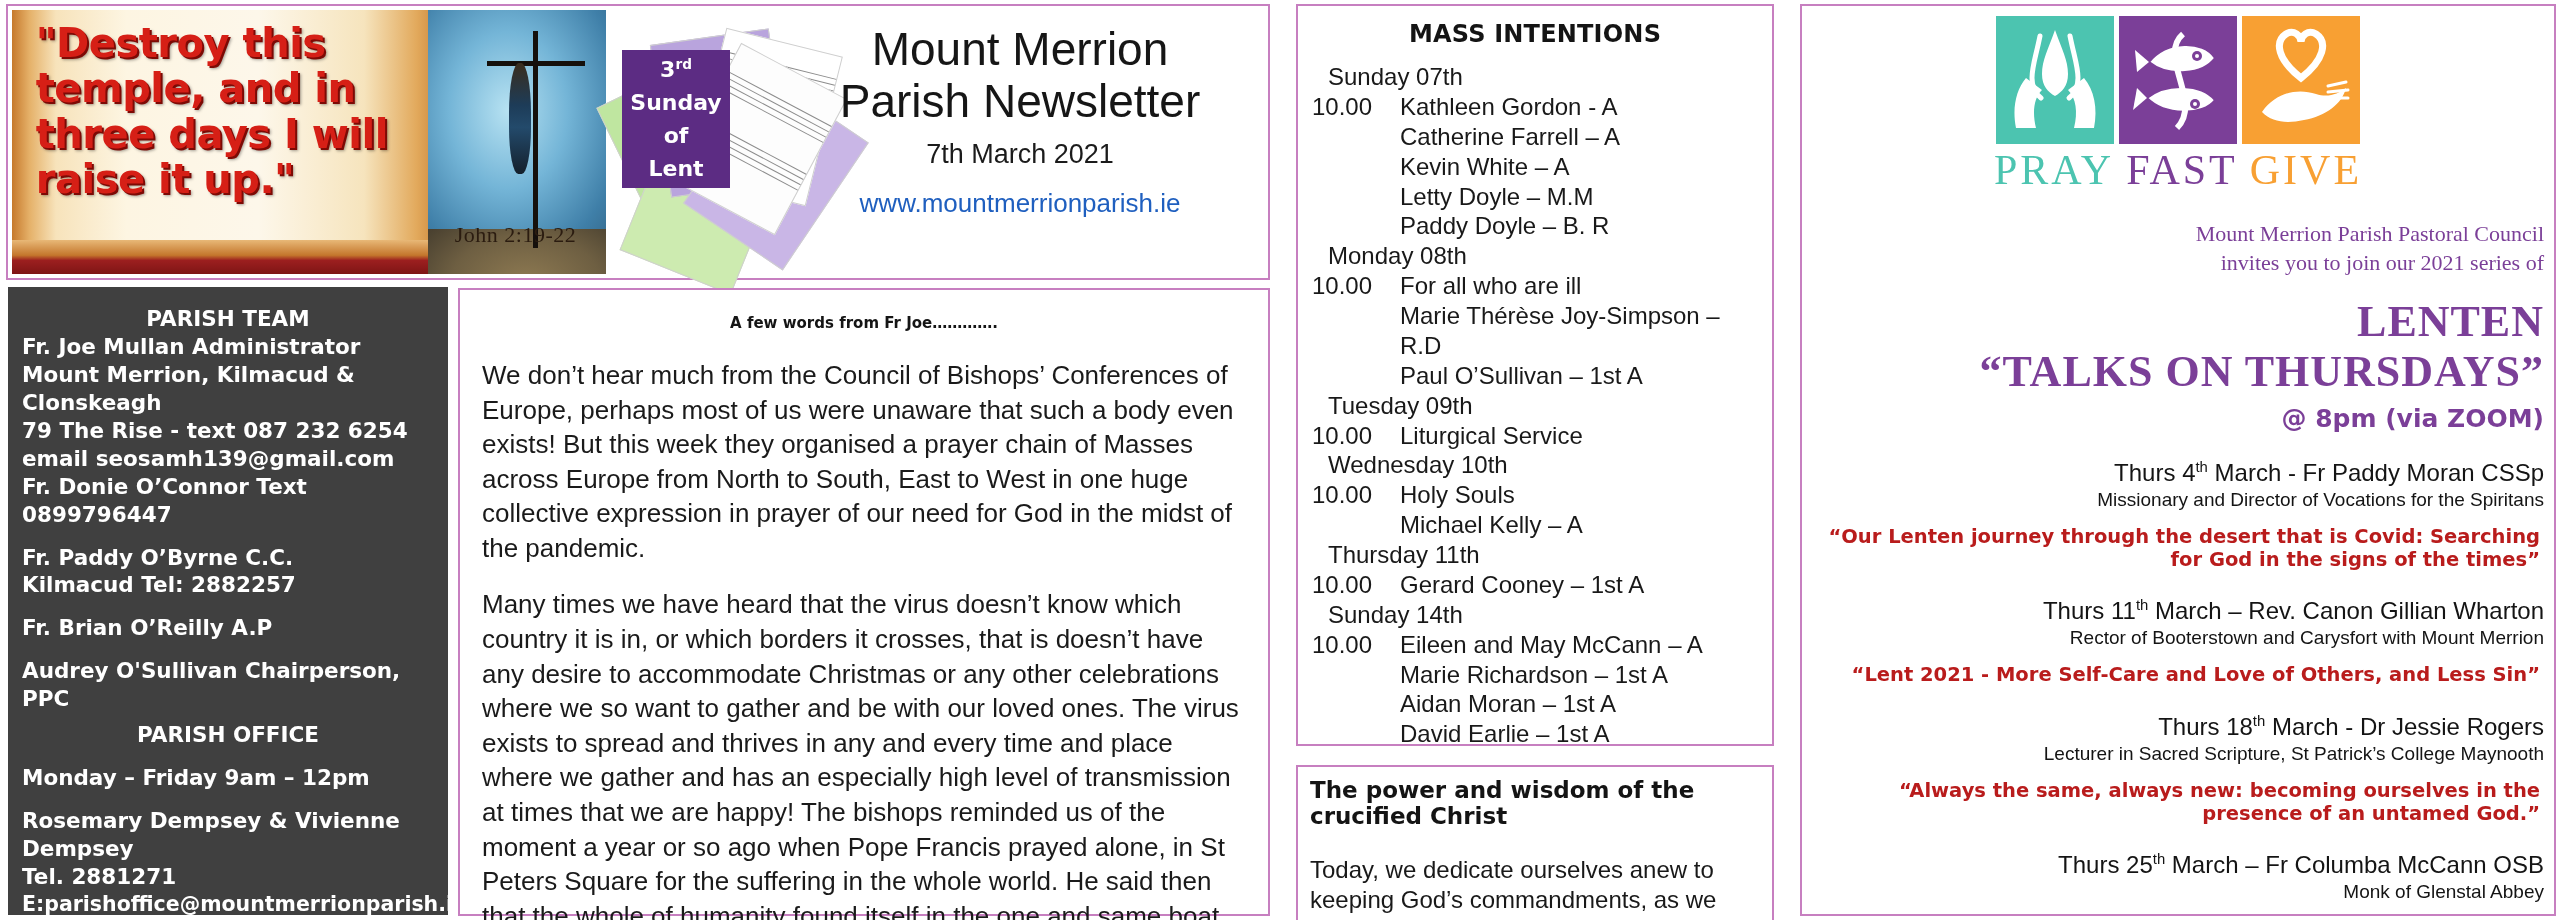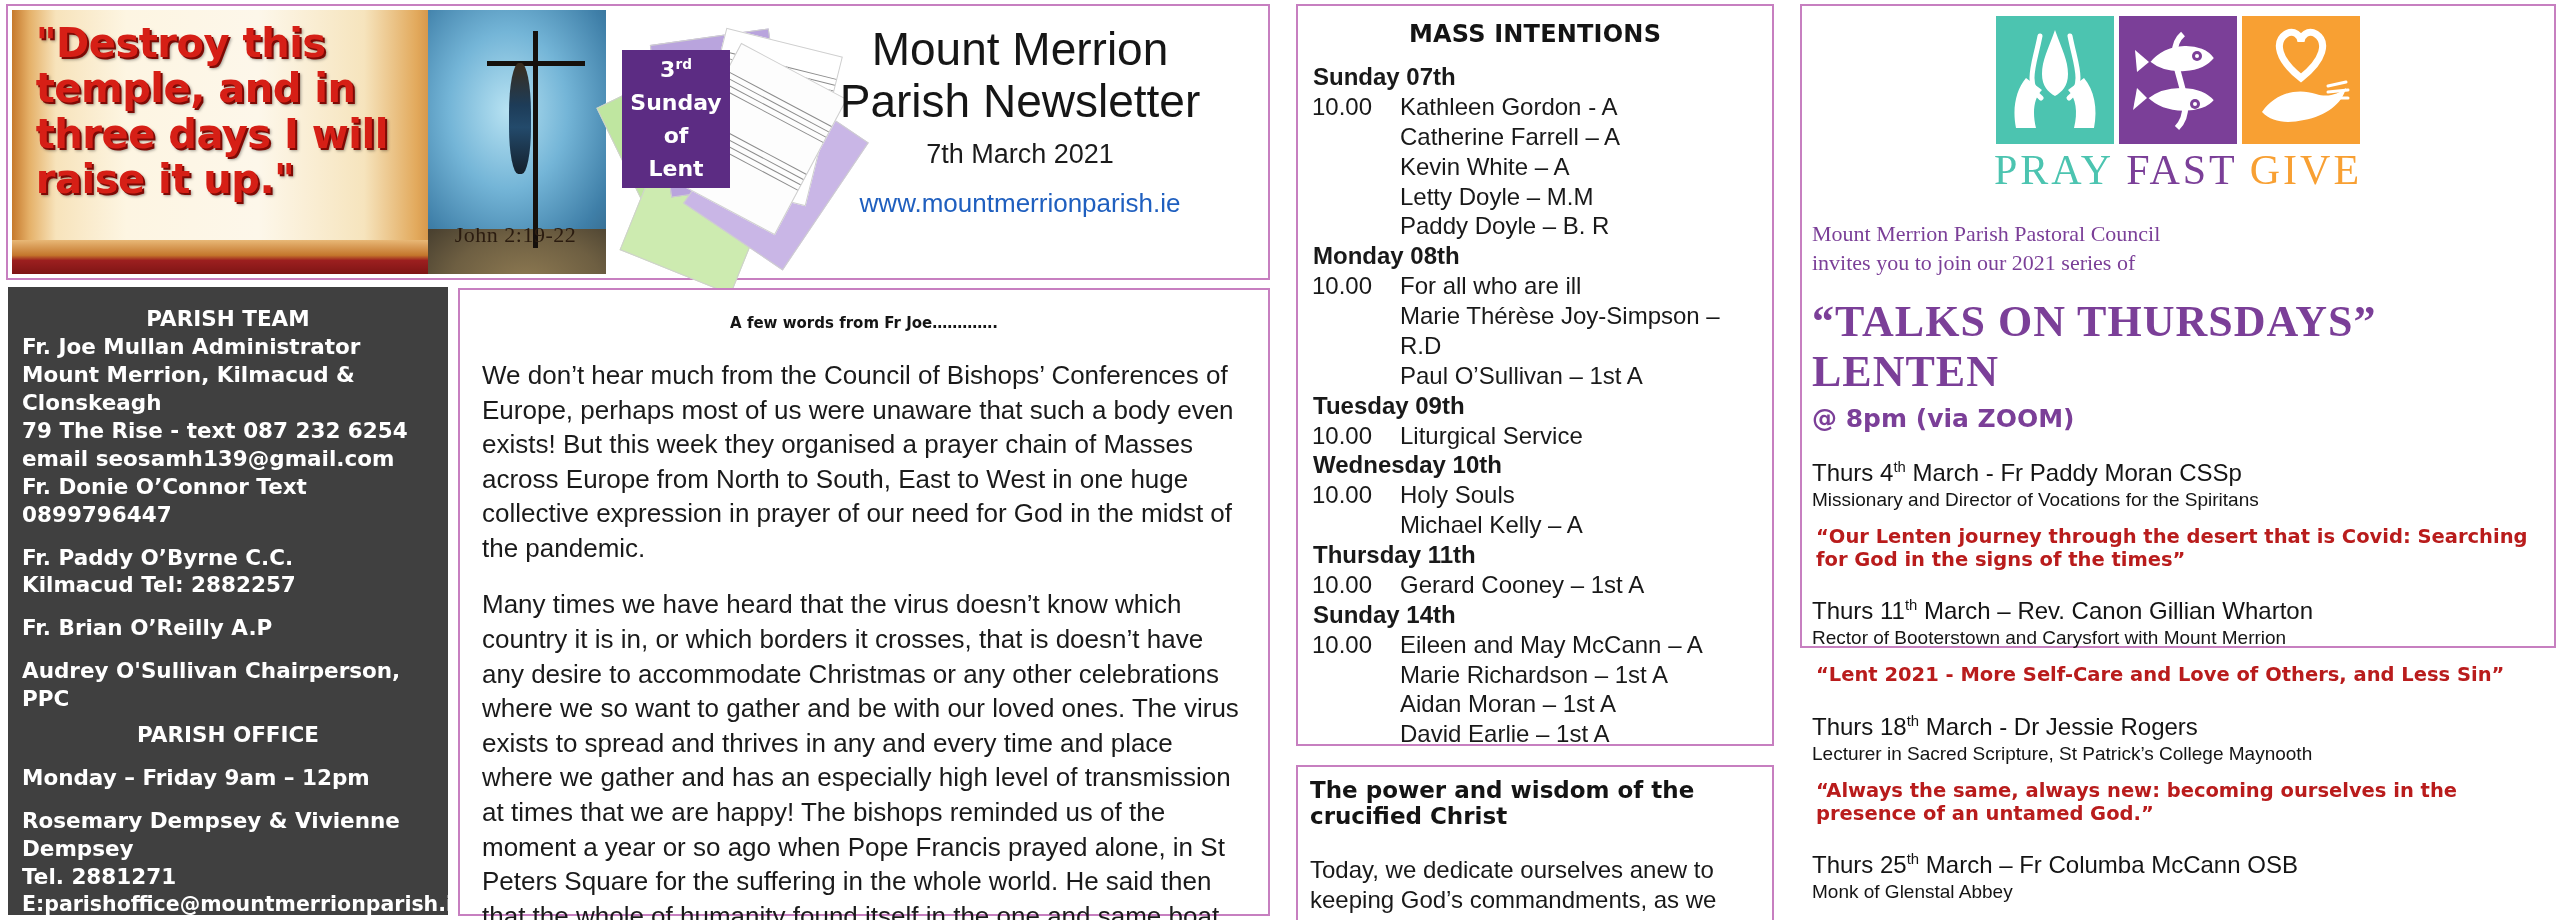"Sunday 07th" .mi-day { font-weight: bold -> none; margin-left: 3px -> 18px }
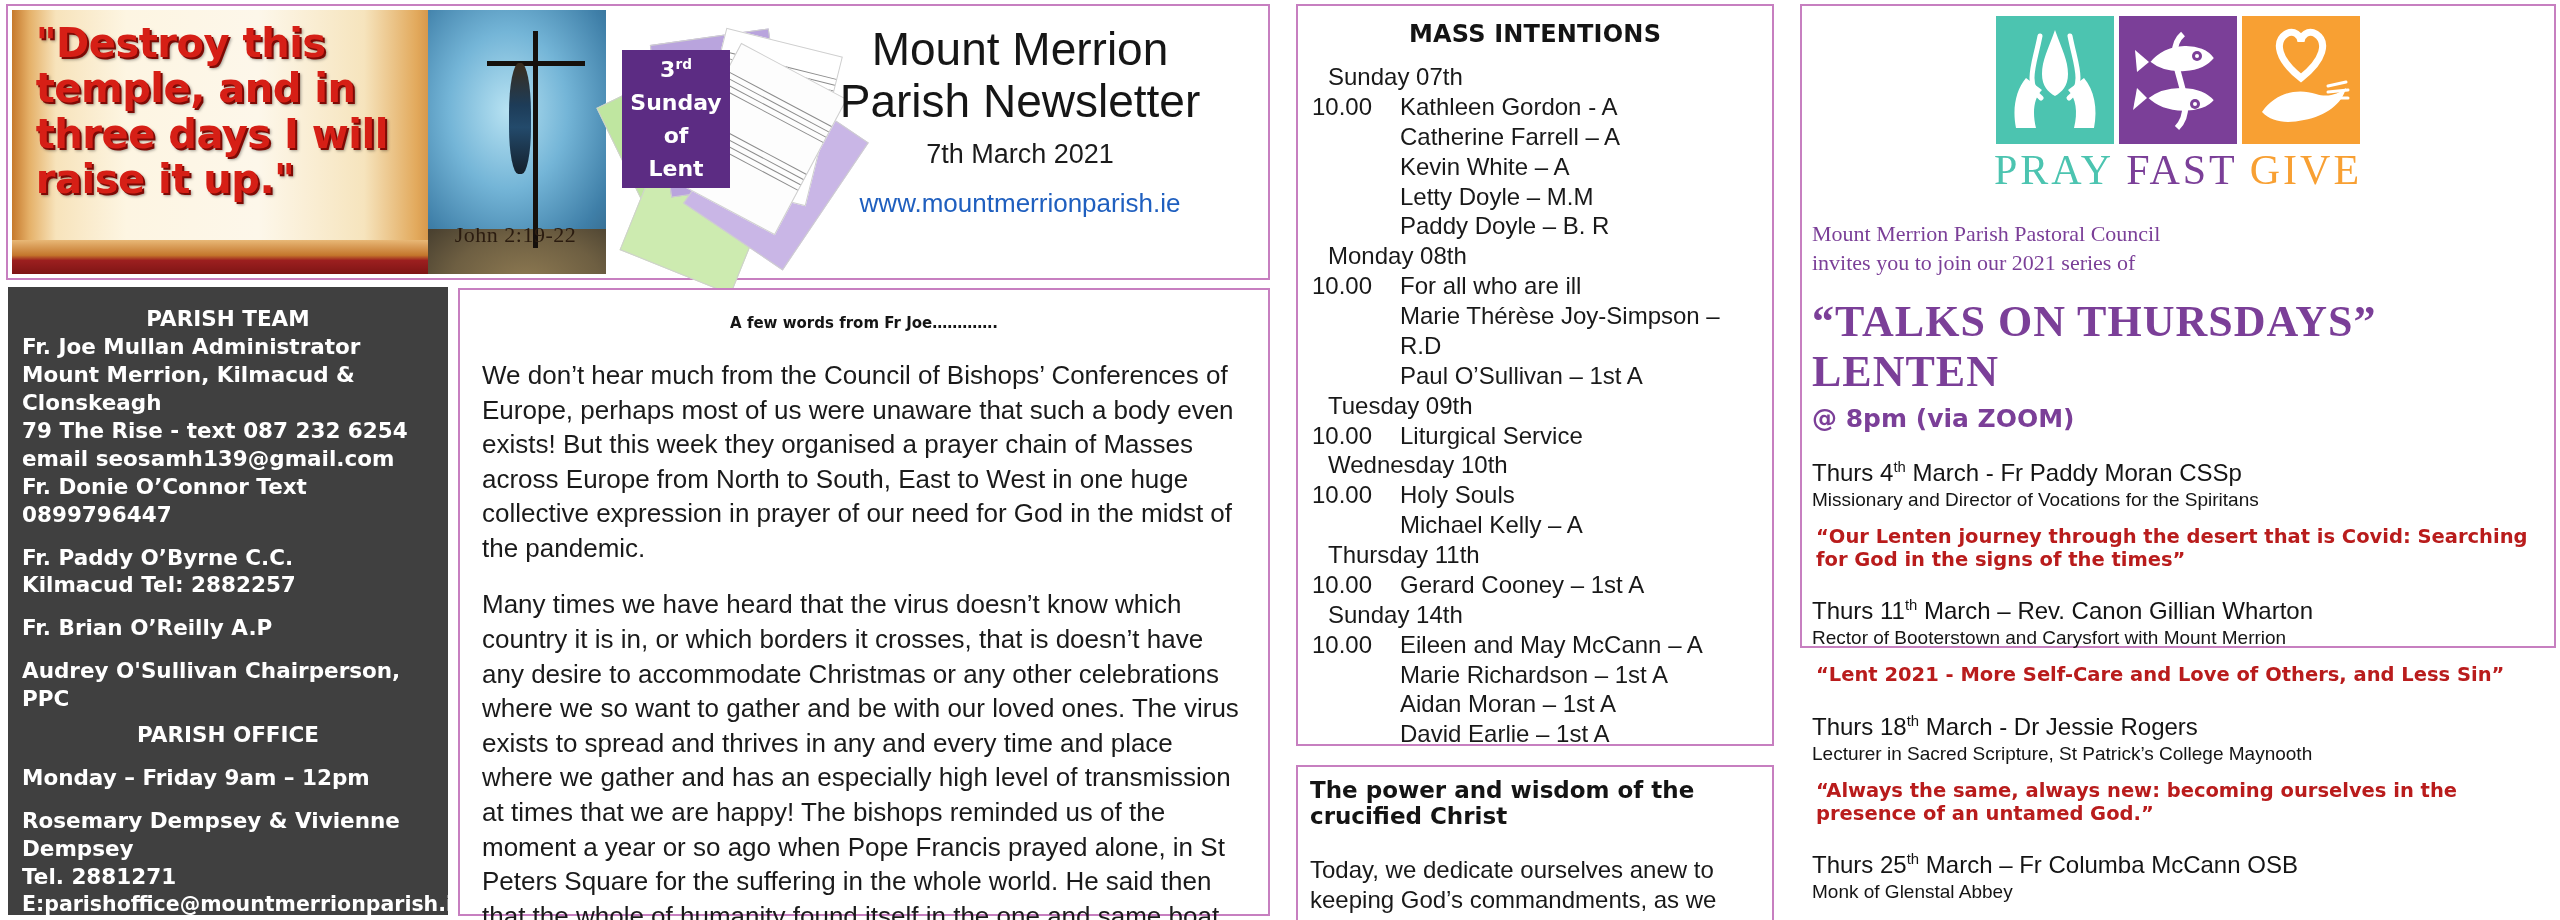"PRAY" #lenten-panel { height: 644px -> 912px; text-align: left -> right }
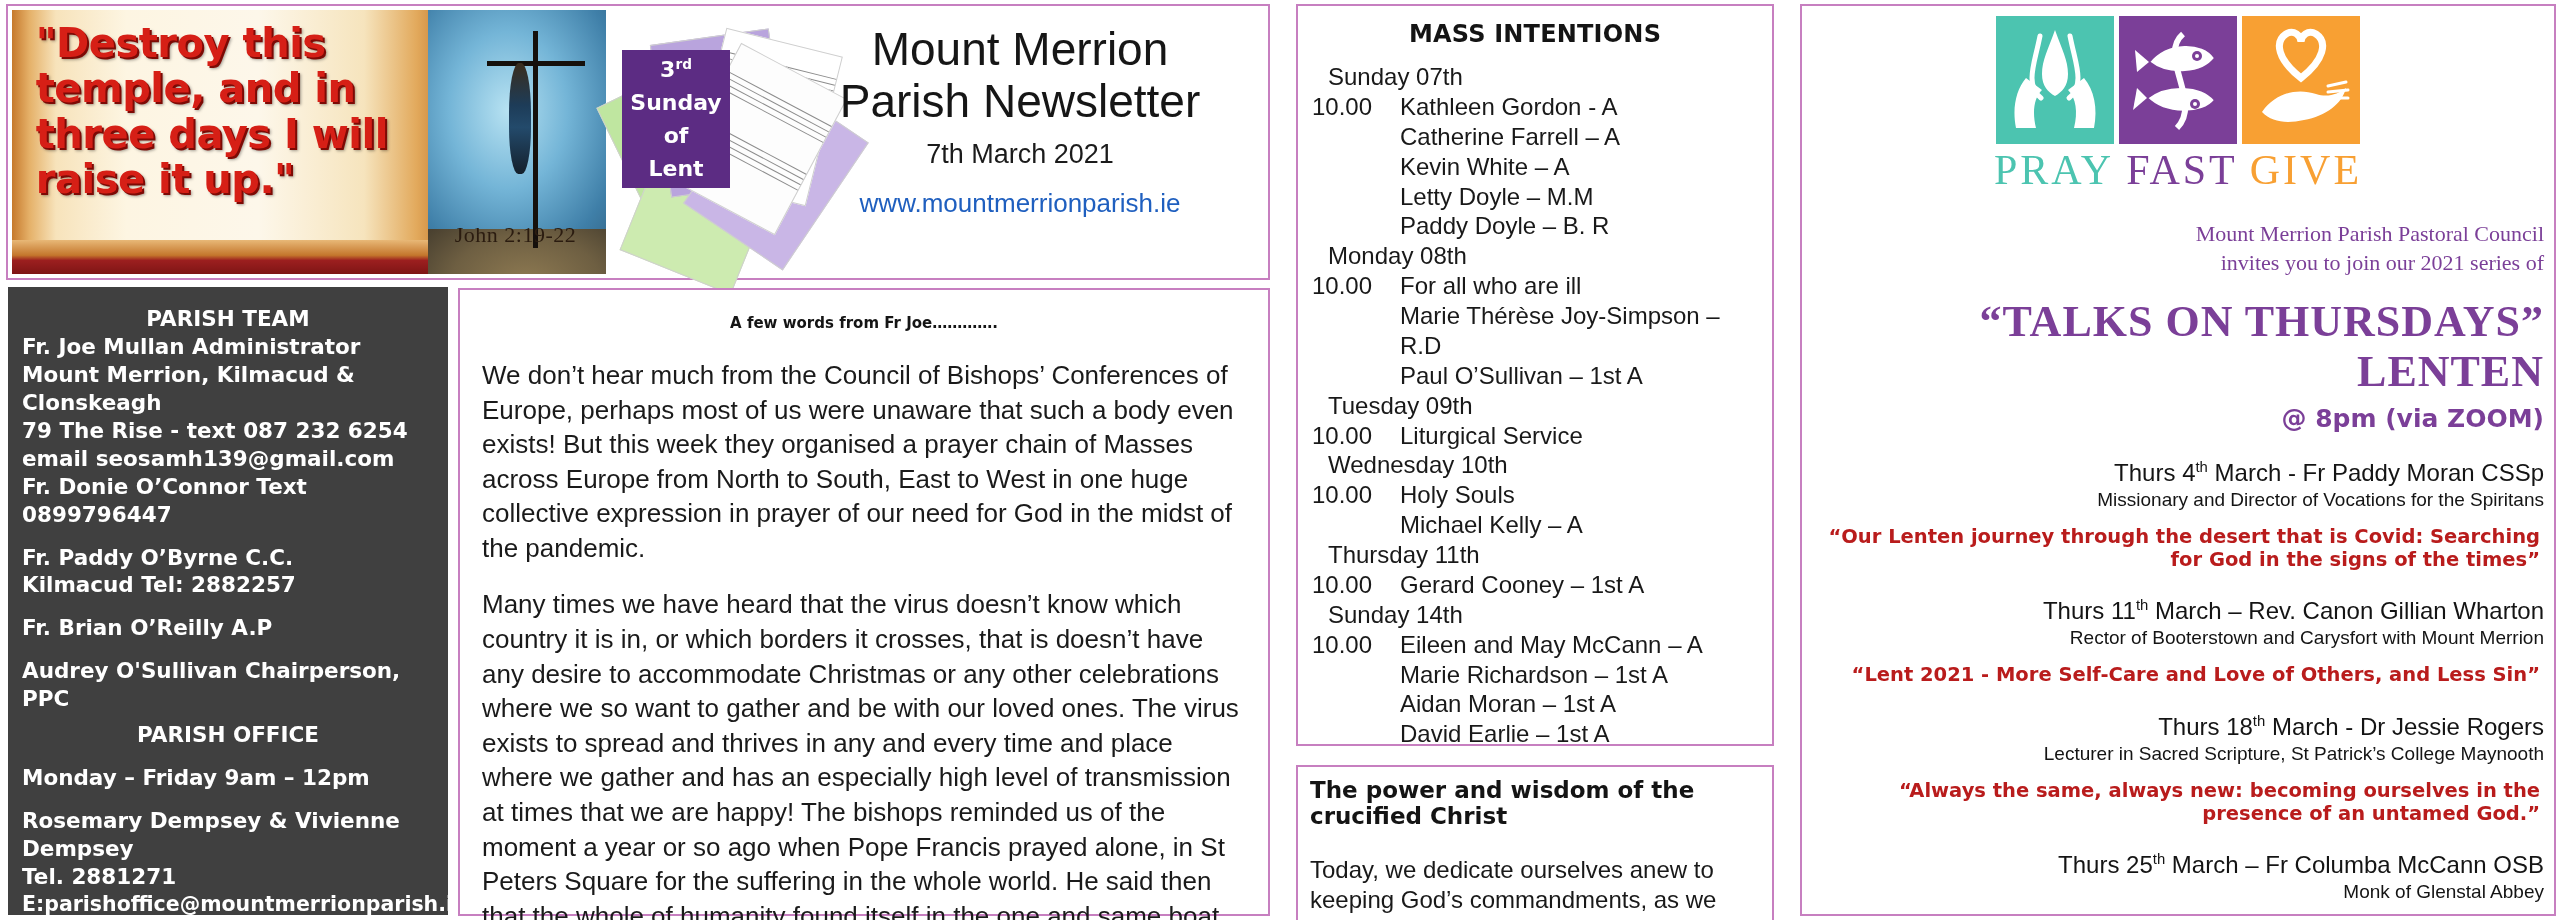"“TALKS ON THURSDAYS”" div { order: before "LENTEN" -> after "LENTEN" }
